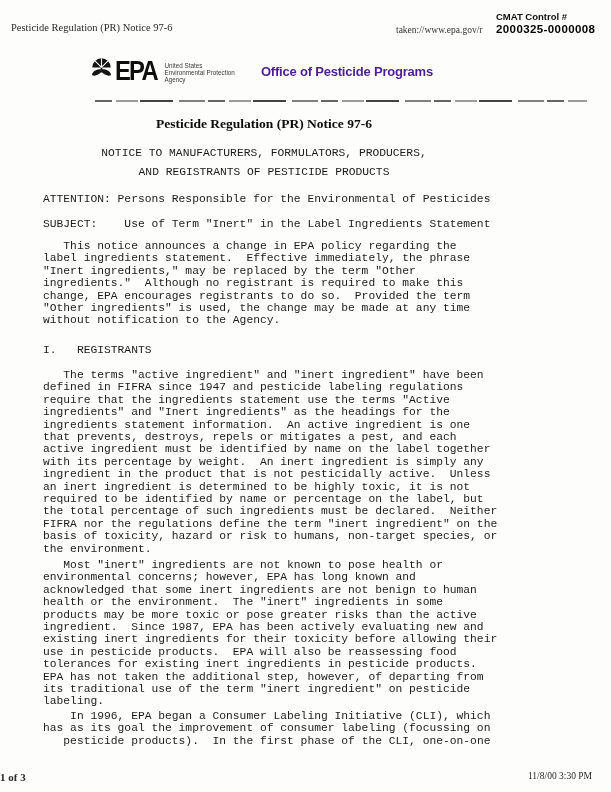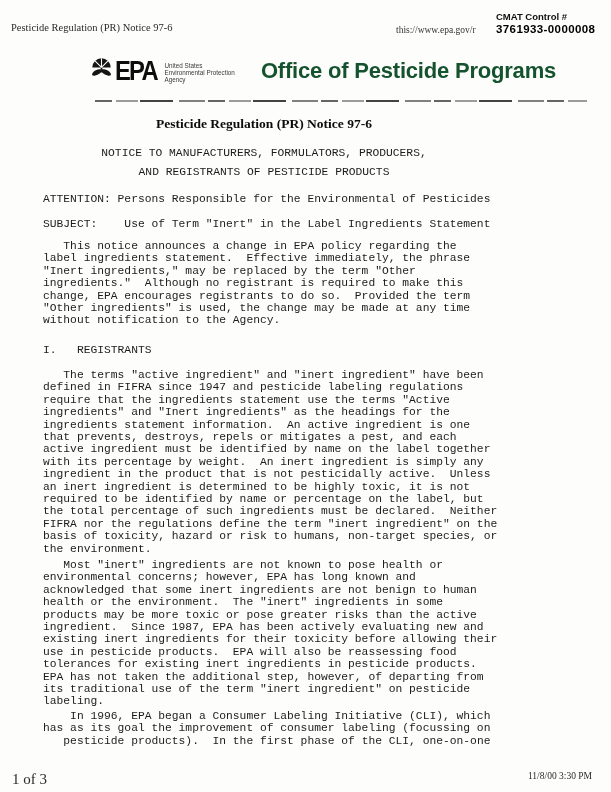"this://www.epa.gov/r" div.abs { text: this://www.epa.gov/r -> taken://www.epa.gov/r }
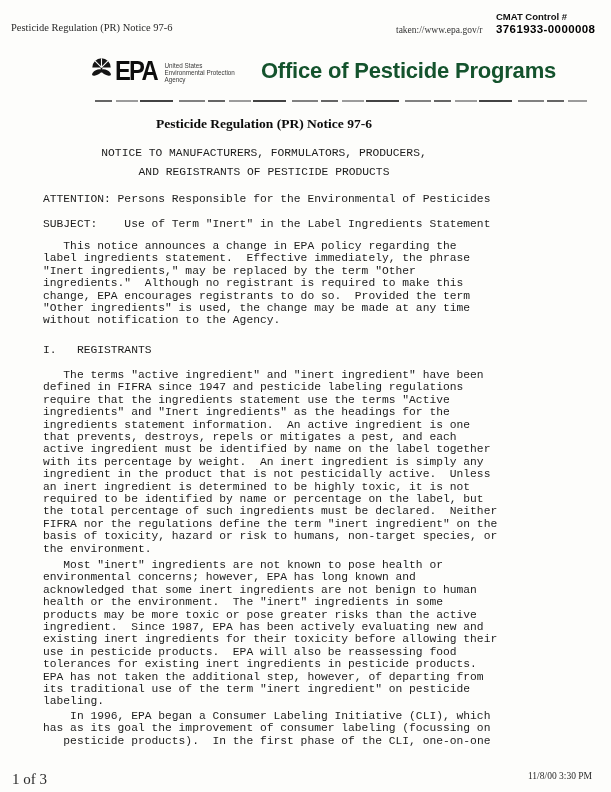"3761933-0000008" div.cmat-number { text: 3761933-0000008 -> 2000325-0000008 }
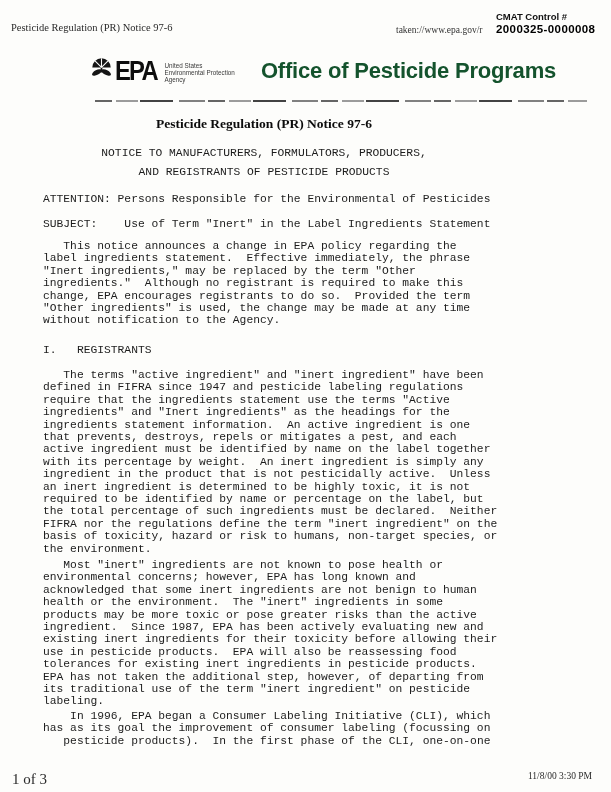"Office of Pesticide Programs" .office-title { color: #14532d -> #4c1d95; font-size: 22px -> 13px }
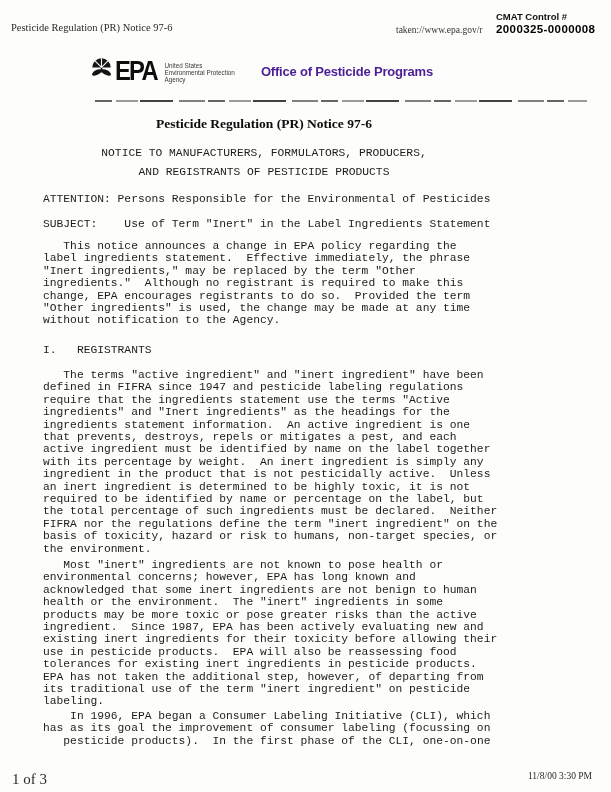"1 of 3" .footer-left { font-size: 15px -> 11px; font-weight: none -> bold; left: 12px -> 0 }
